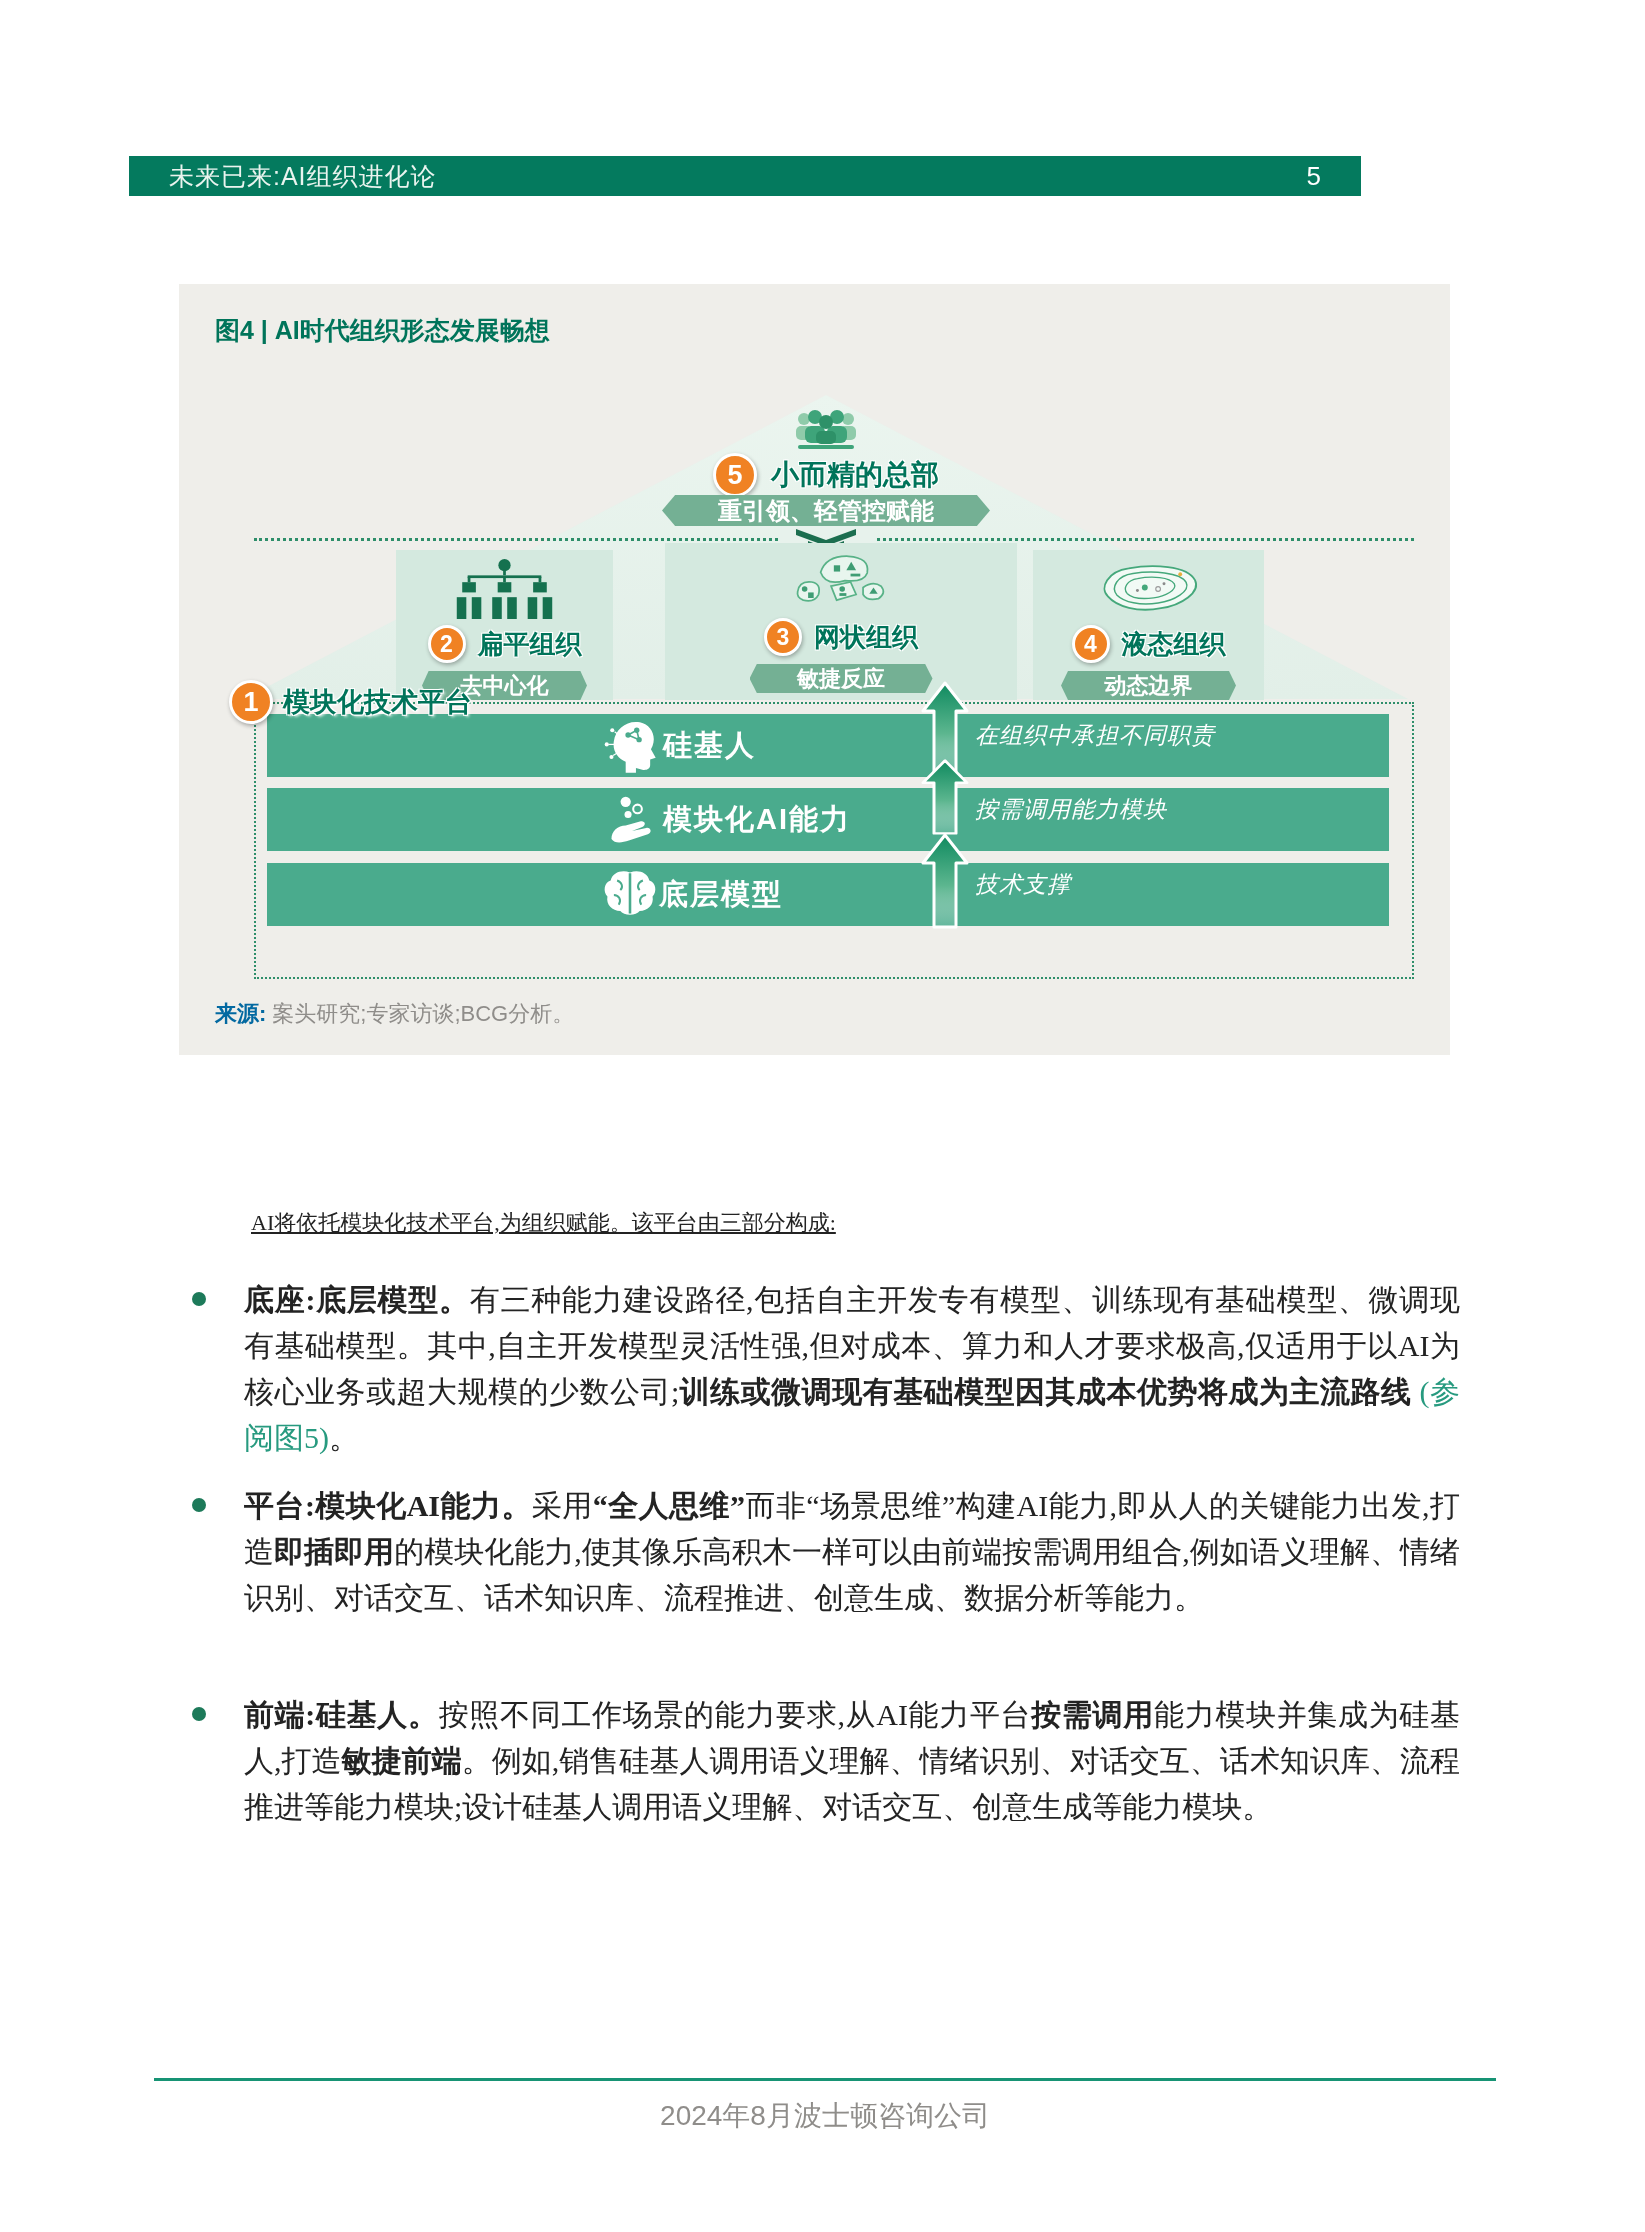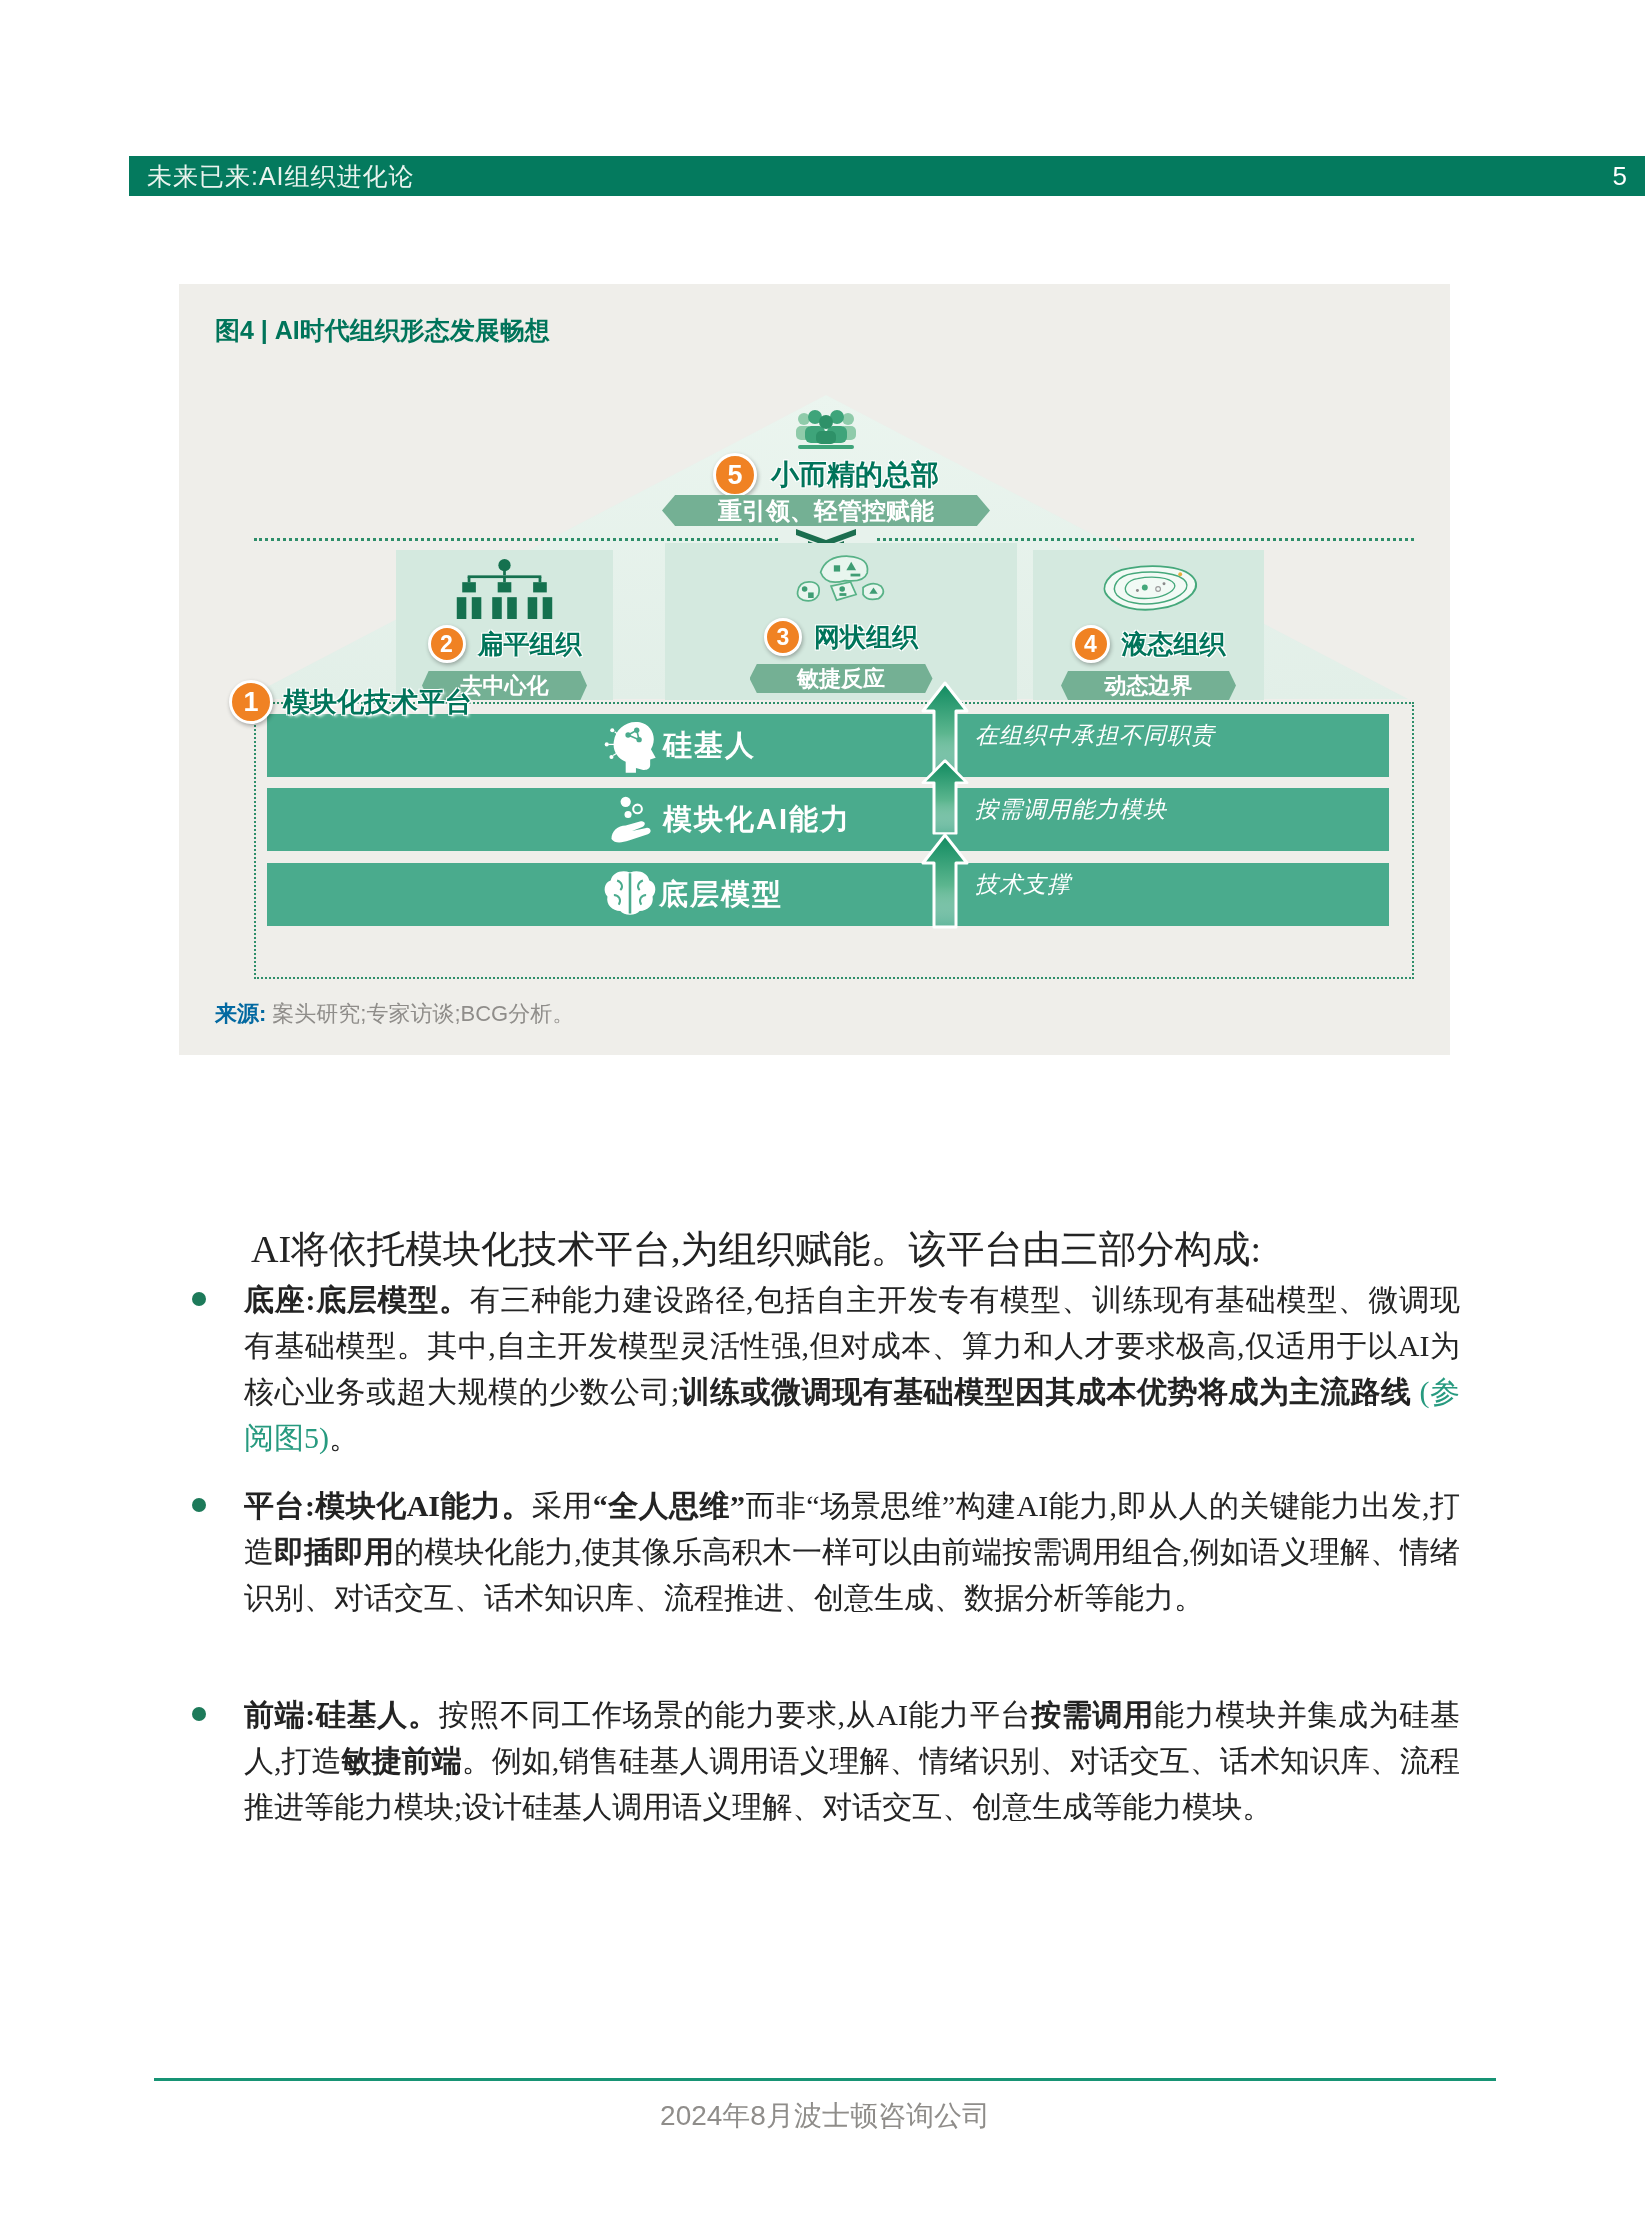"未来已来:AI组织进化论" .page-header { padding: 0 18px -> 0 40px; width: 1516px -> 1232px }
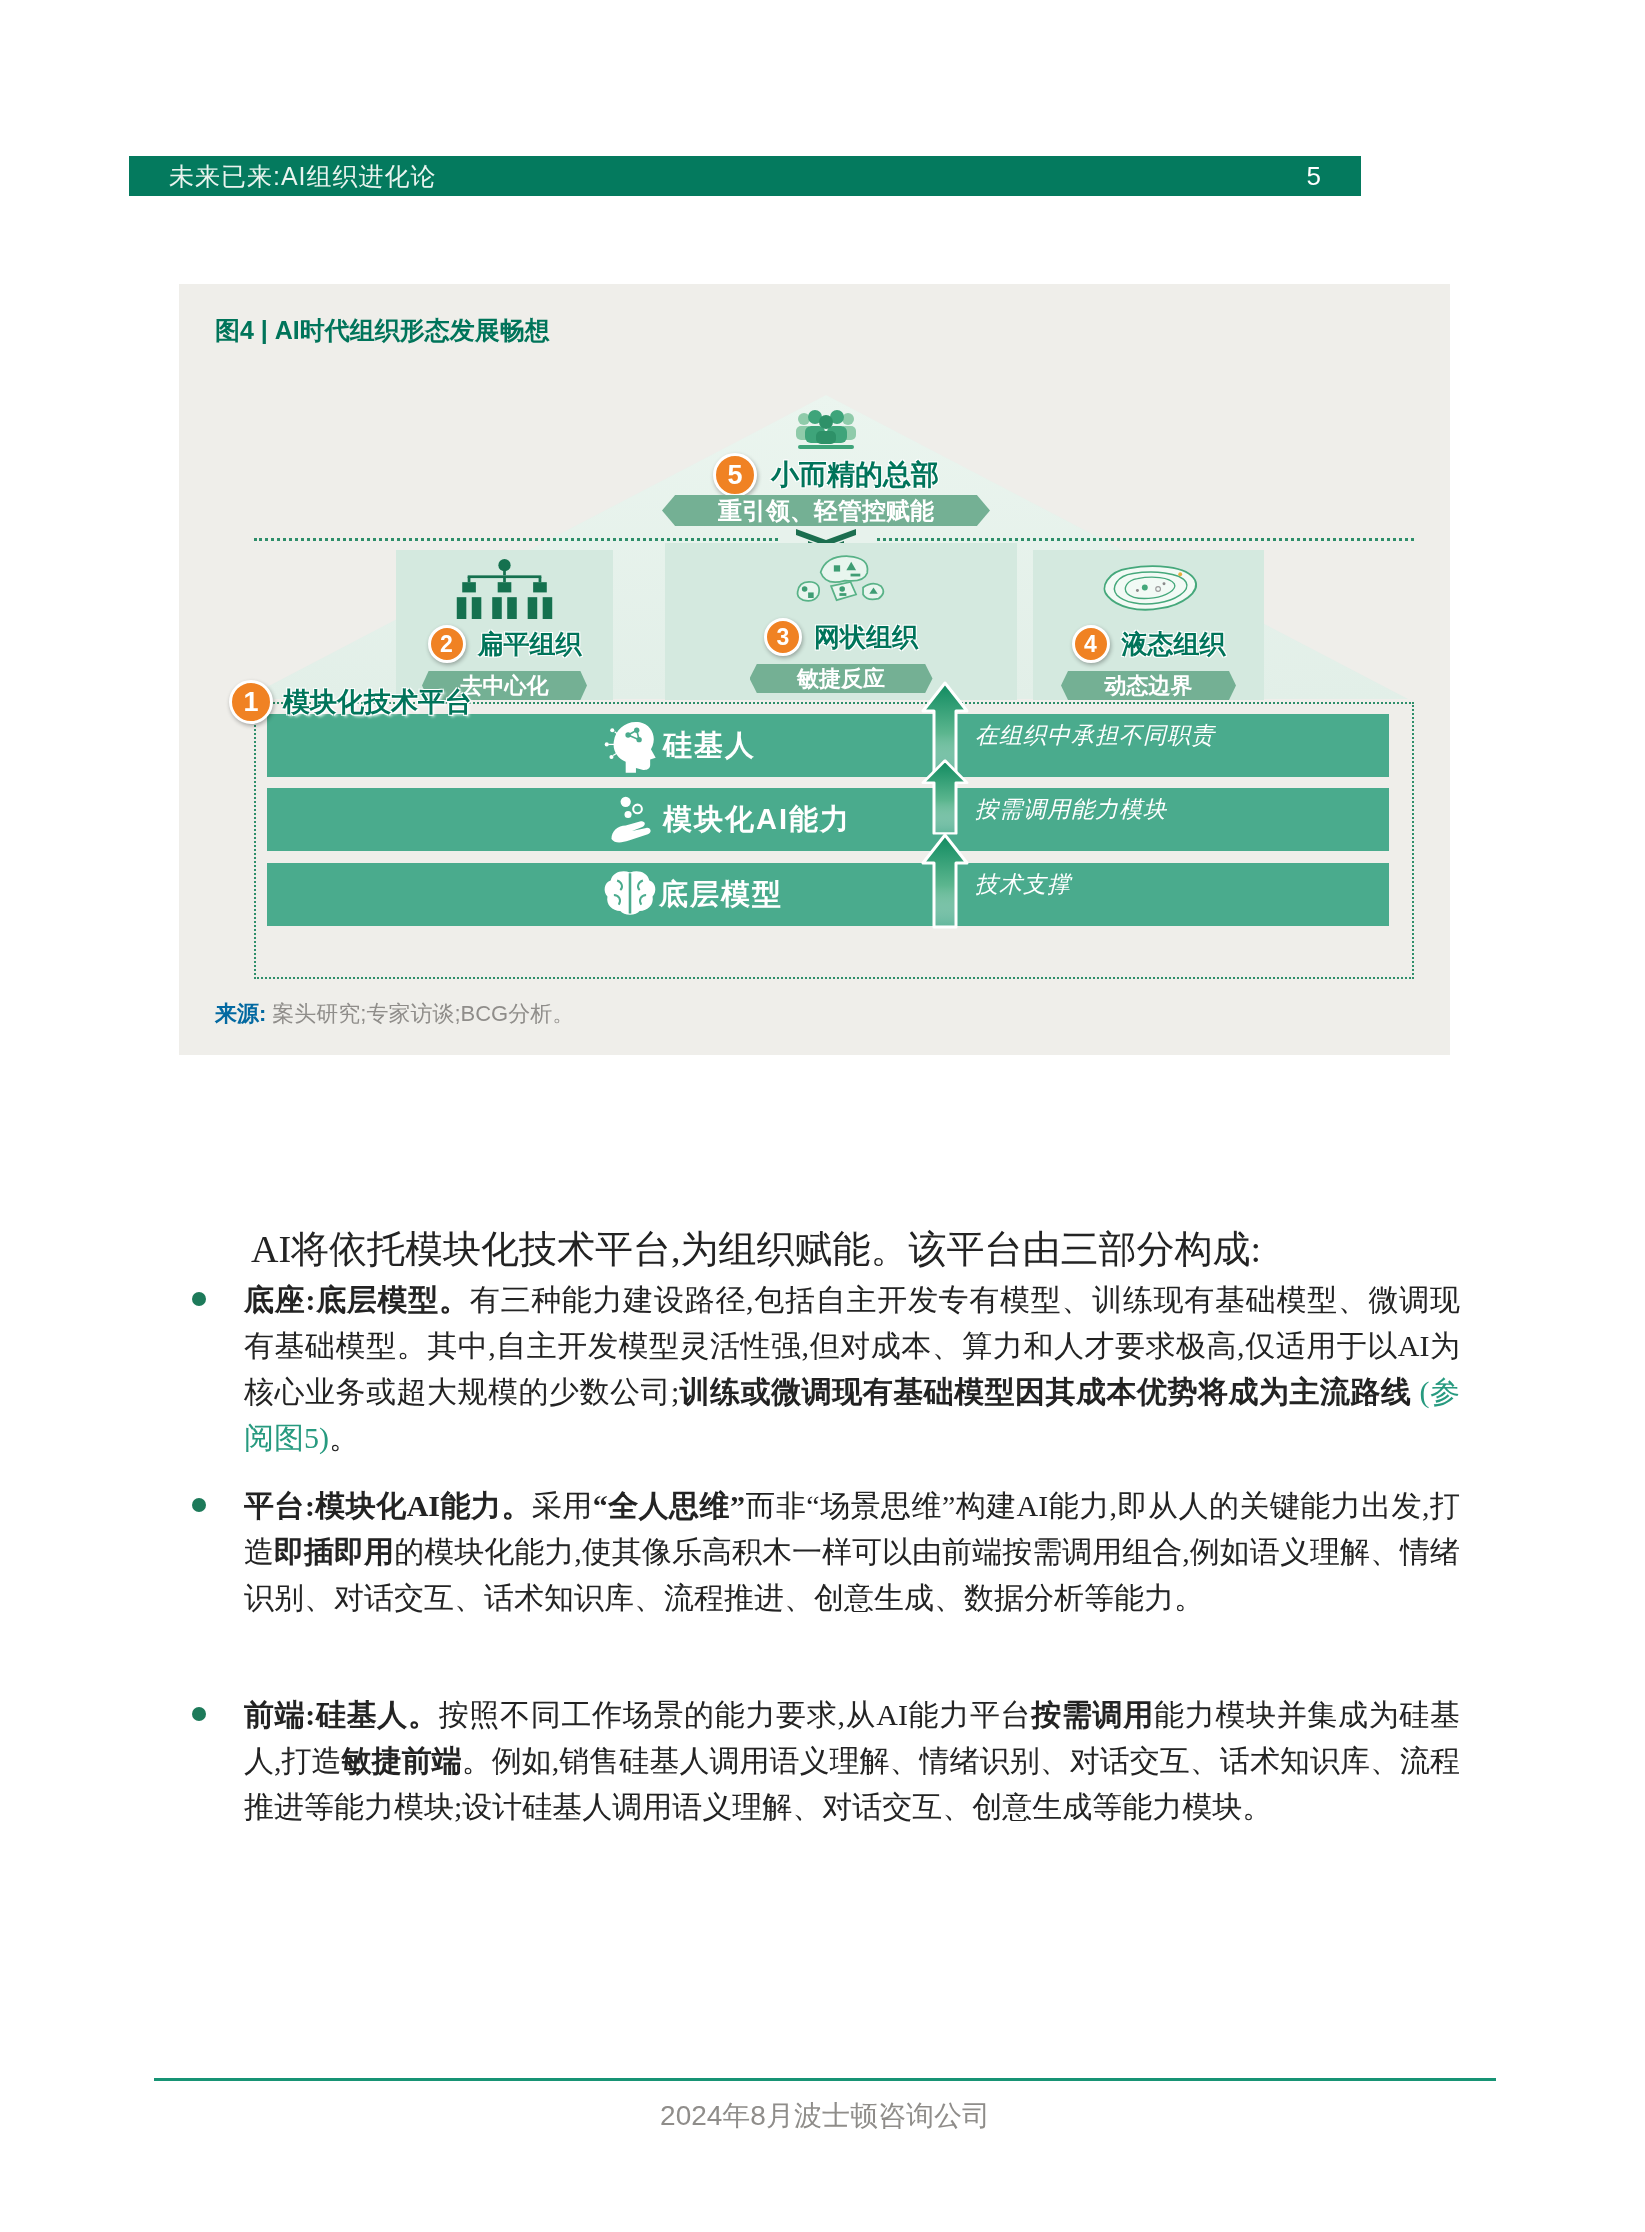"AI将依托模块化技术平台,为组织赋能。该平台由三部分构成:" .intro { font-size: 38px -> 22px; text-decoration: none -> underline }
